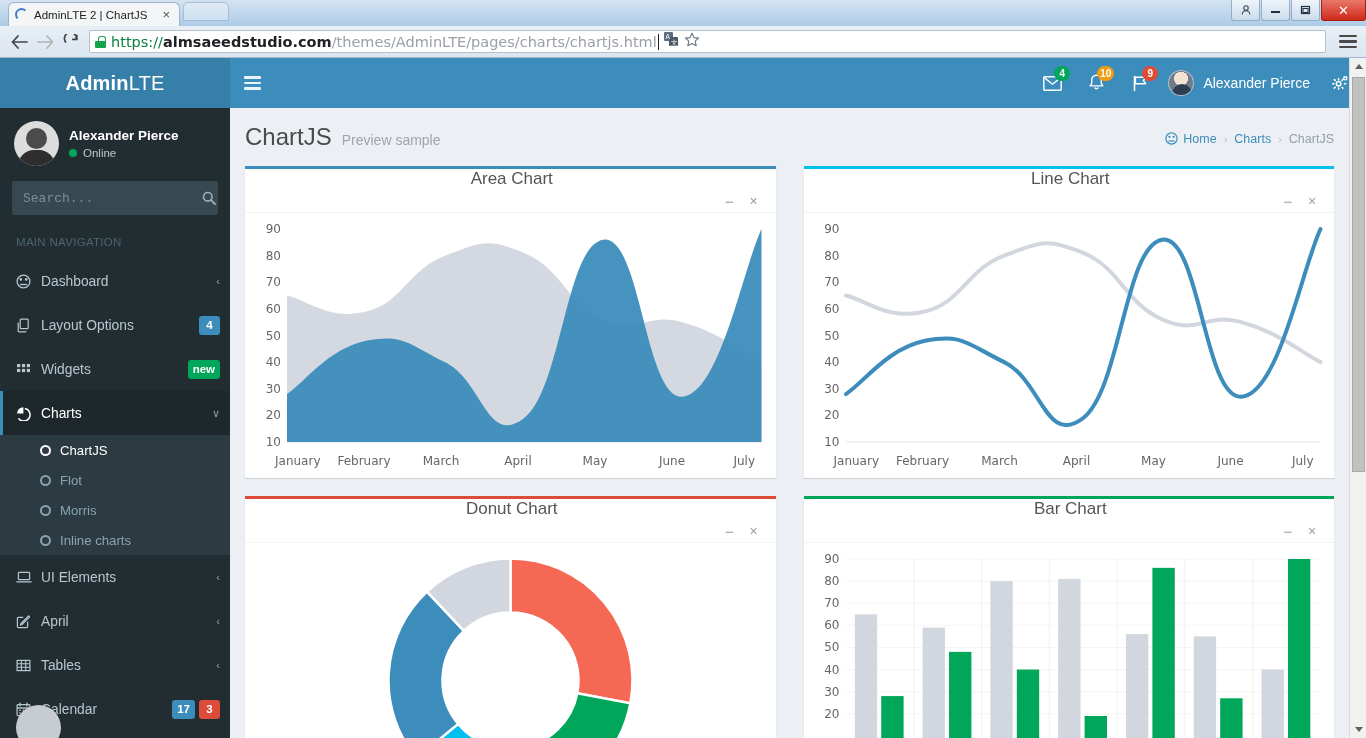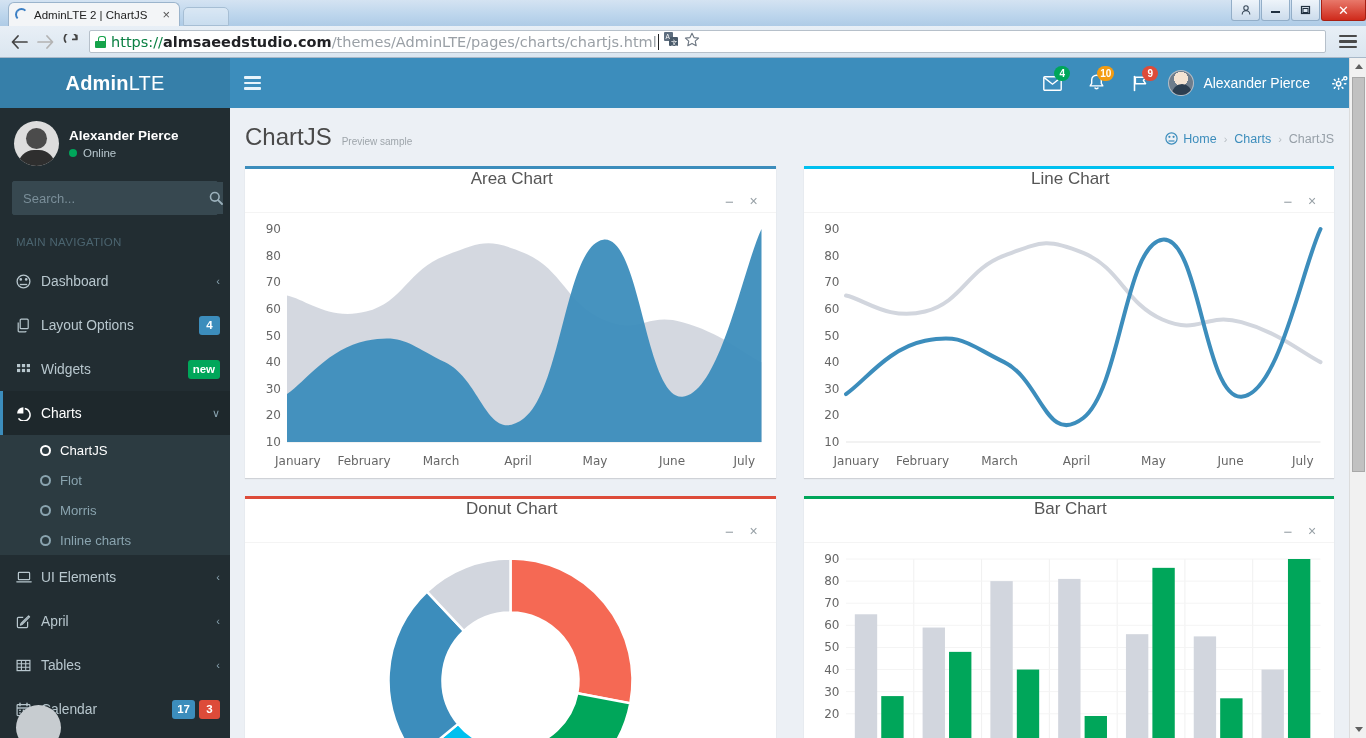"AdminLTE 2 | ChartJS" #tab-strip { align-items: flex-end -> none }
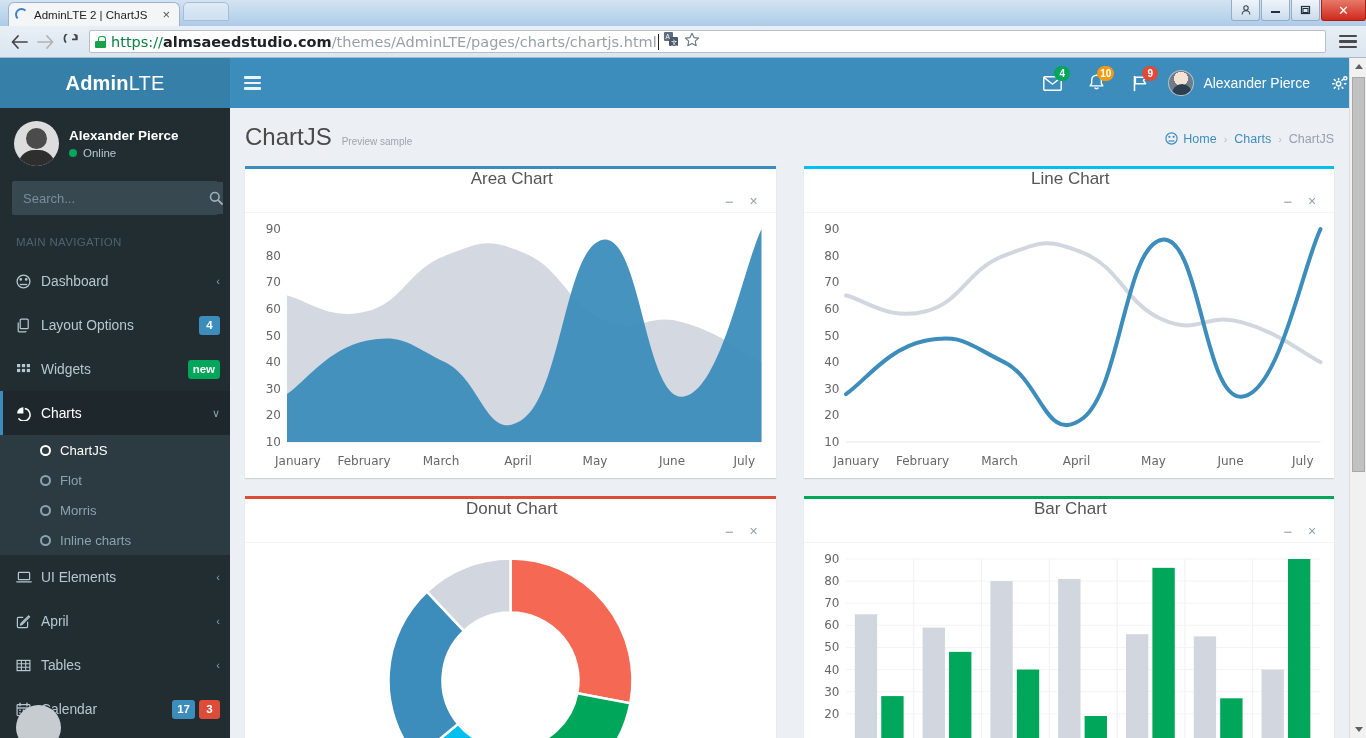"Preview sample" #page-sub { font-size: 10px -> 14px }
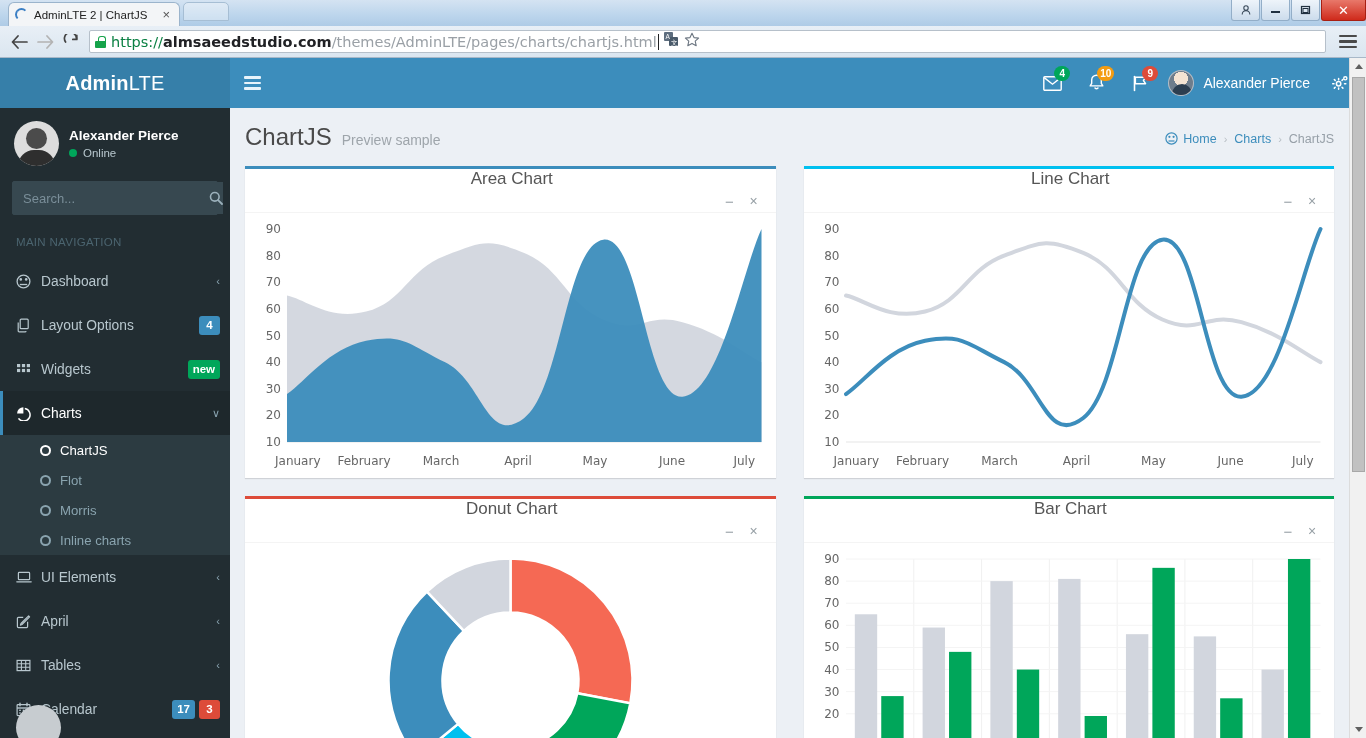"Search..." #sb-search input { font-family: Liberation Sans, sans-serif -> Liberation Mono, monospace }
